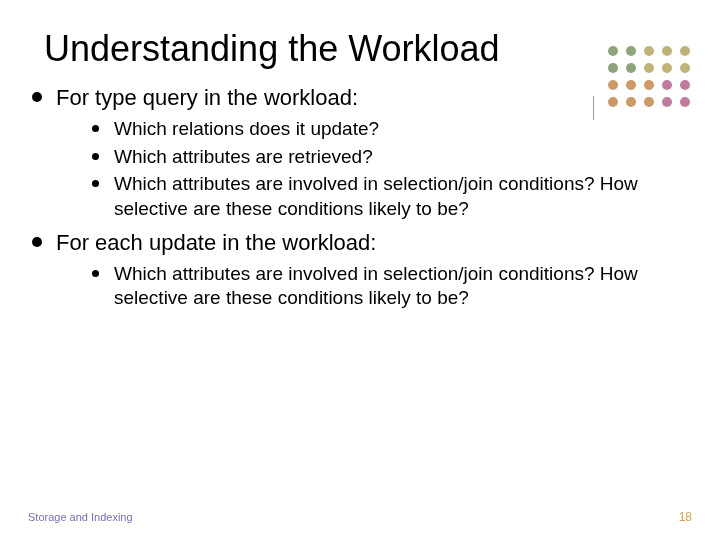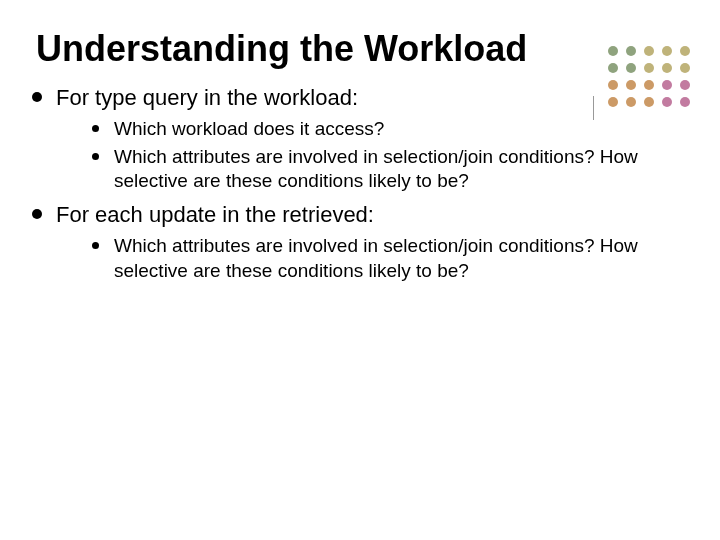"Understanding the Workload" .title { font-weight: bold -> normal; margin: 8px 0 14px 8px -> 8px 0 14px 16px }
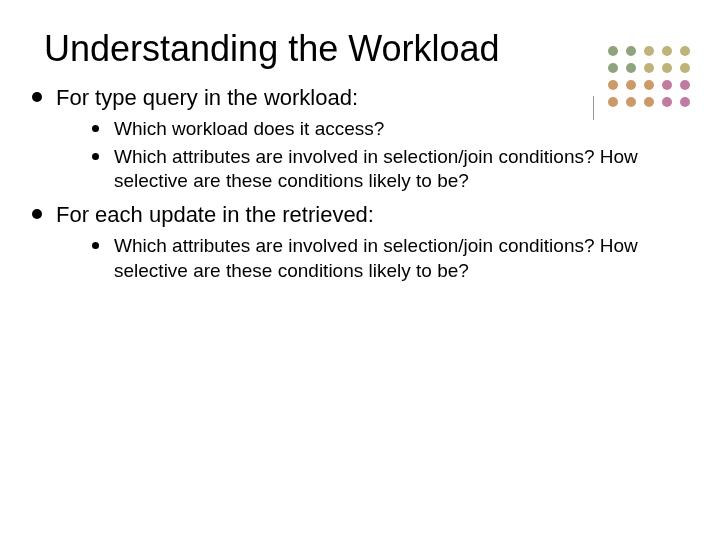"Which workload does it access?" span { text: workload does it access -> relations does it update }
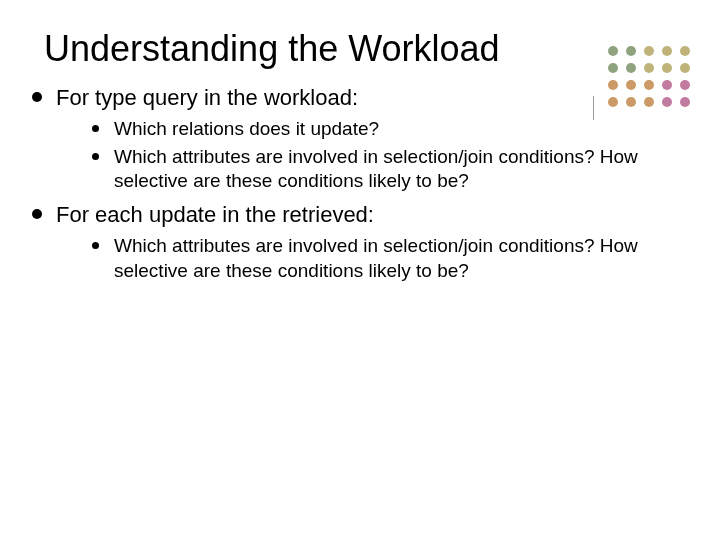"Which attributes are retrieved?" li { html: none -> <li><span>Which attributes are retrieved?</span></li> }
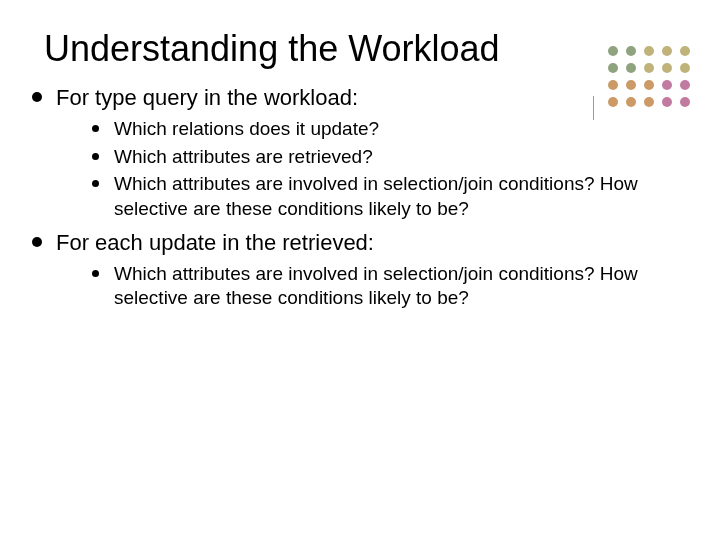"For each update in the" span { text: retrieved -> workload }
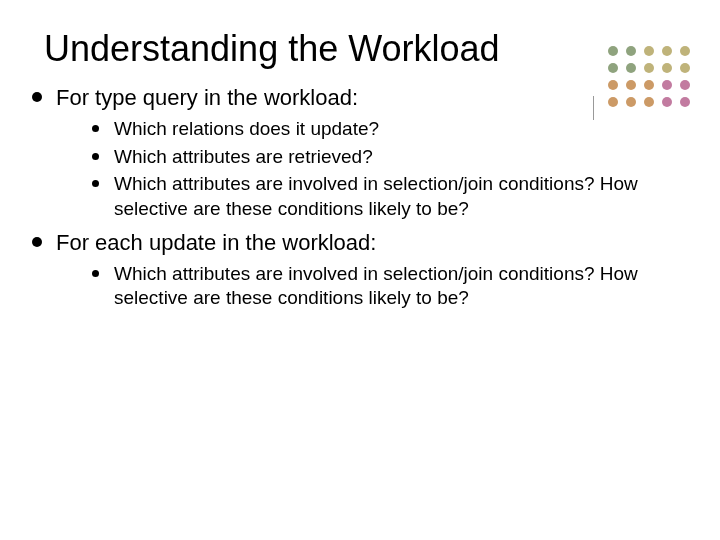"Storage and Indexing" div.footer { html: none -> <div> <span>Storage and Indexing</span> <span>18</span> </div> }
